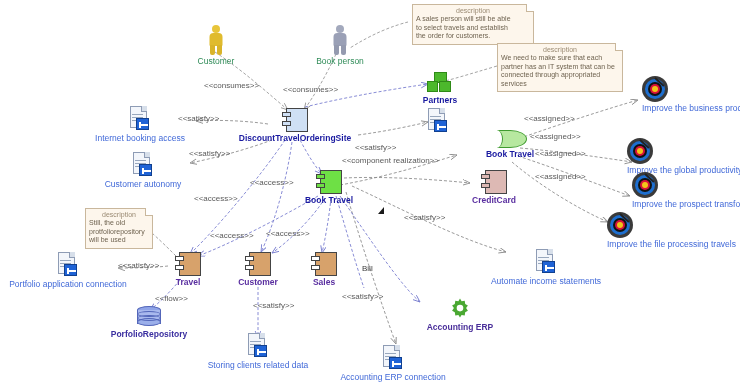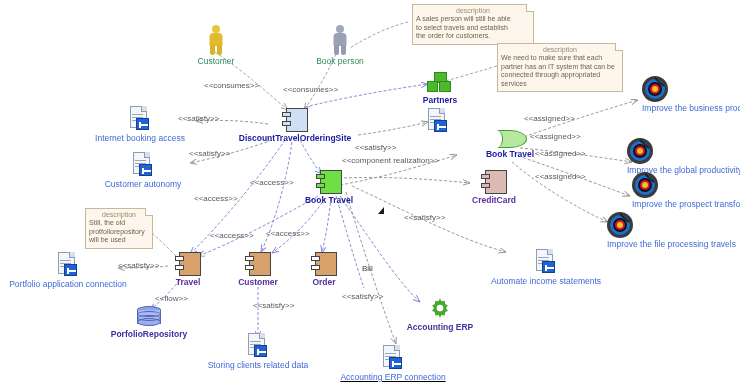"Order" span.lbl { text: Order -> Sales }
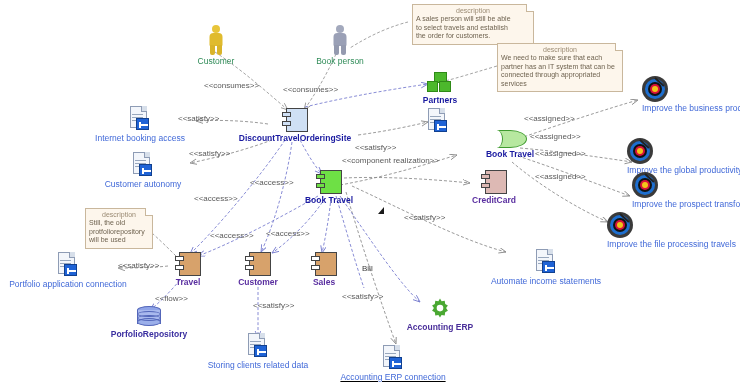"Accounting ERP" div.node { left: 390px -> 410px }
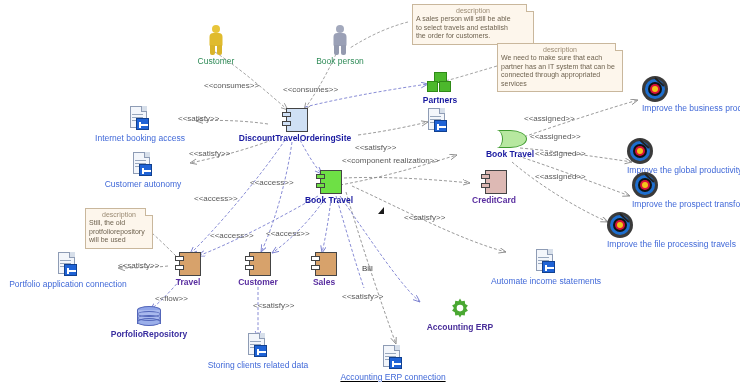"Accounting ERP connection" div.node { text-decoration: underline -> none }
